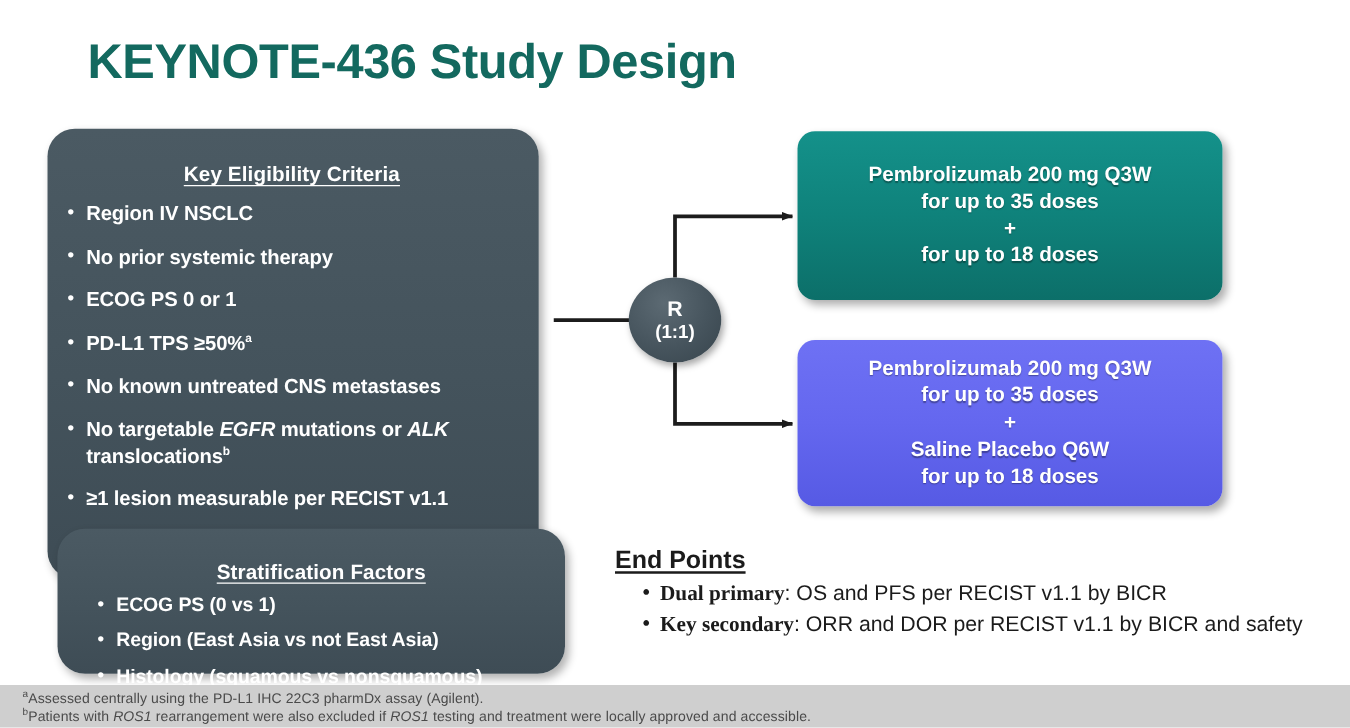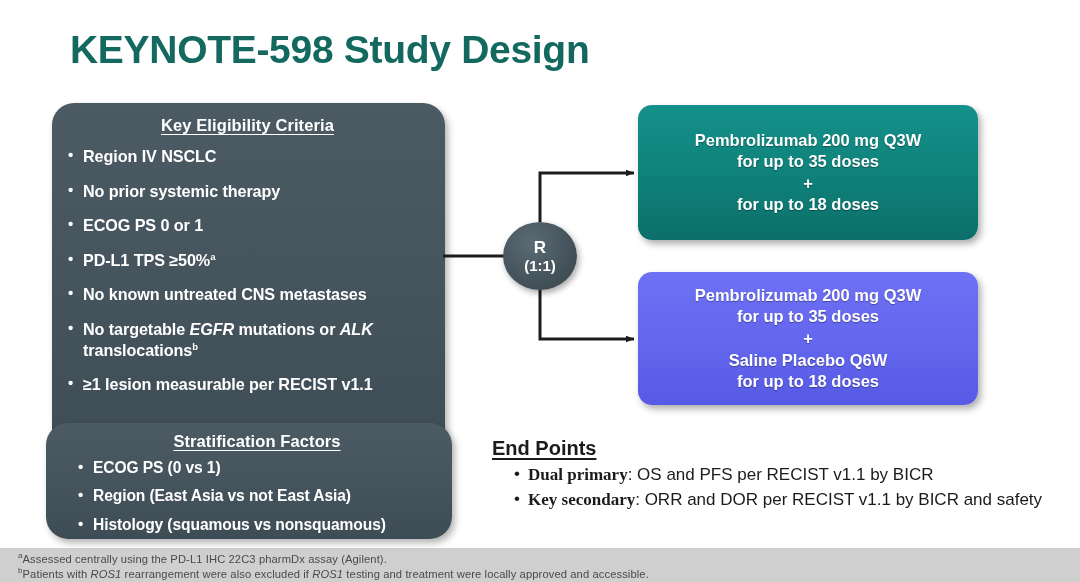"KEYNOTE-598 Study Design" div.slide-title { text: KEYNOTE-598 -> KEYNOTE-436 }
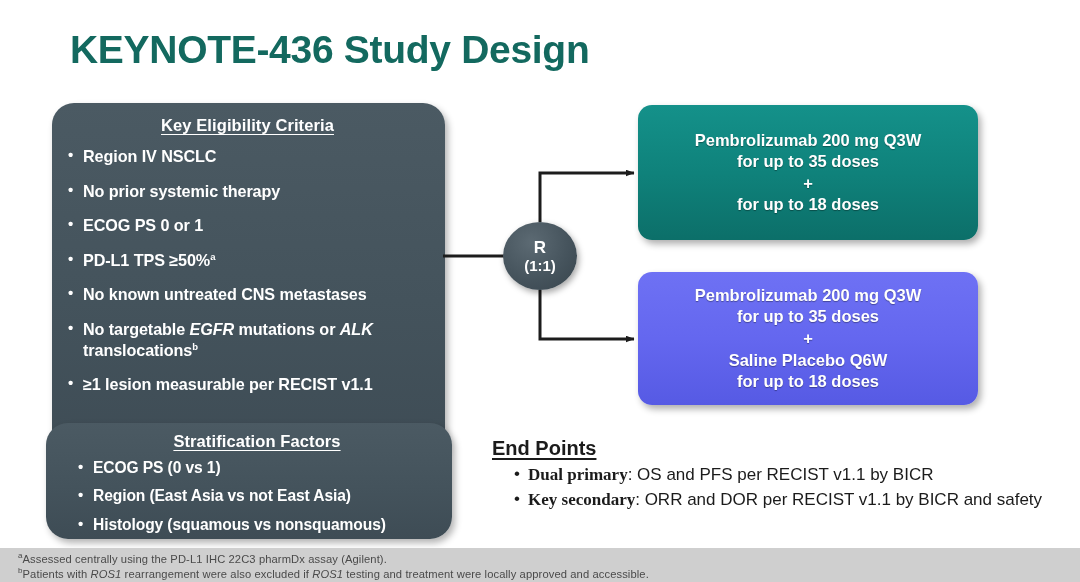"Key Eligibility Criteria" #eligibility-panel { left: 52px -> 38px; padding: 13px 16px 0 14px -> 28px 16px 0 14px }
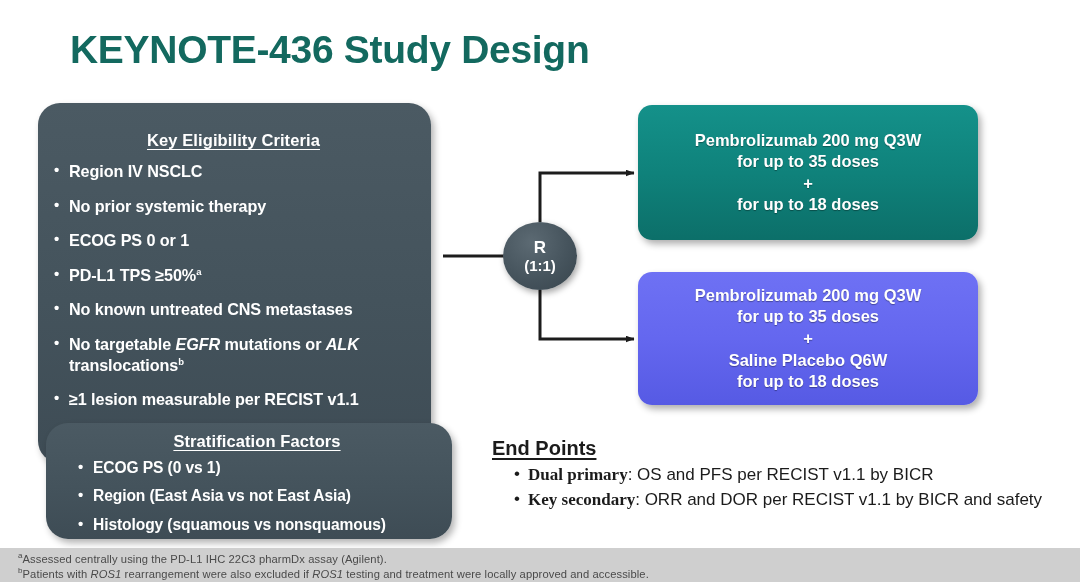"Stratification Factors" #stratification-panel { padding: 9px 14px 0 30px -> 26px 14px 0 30px }
